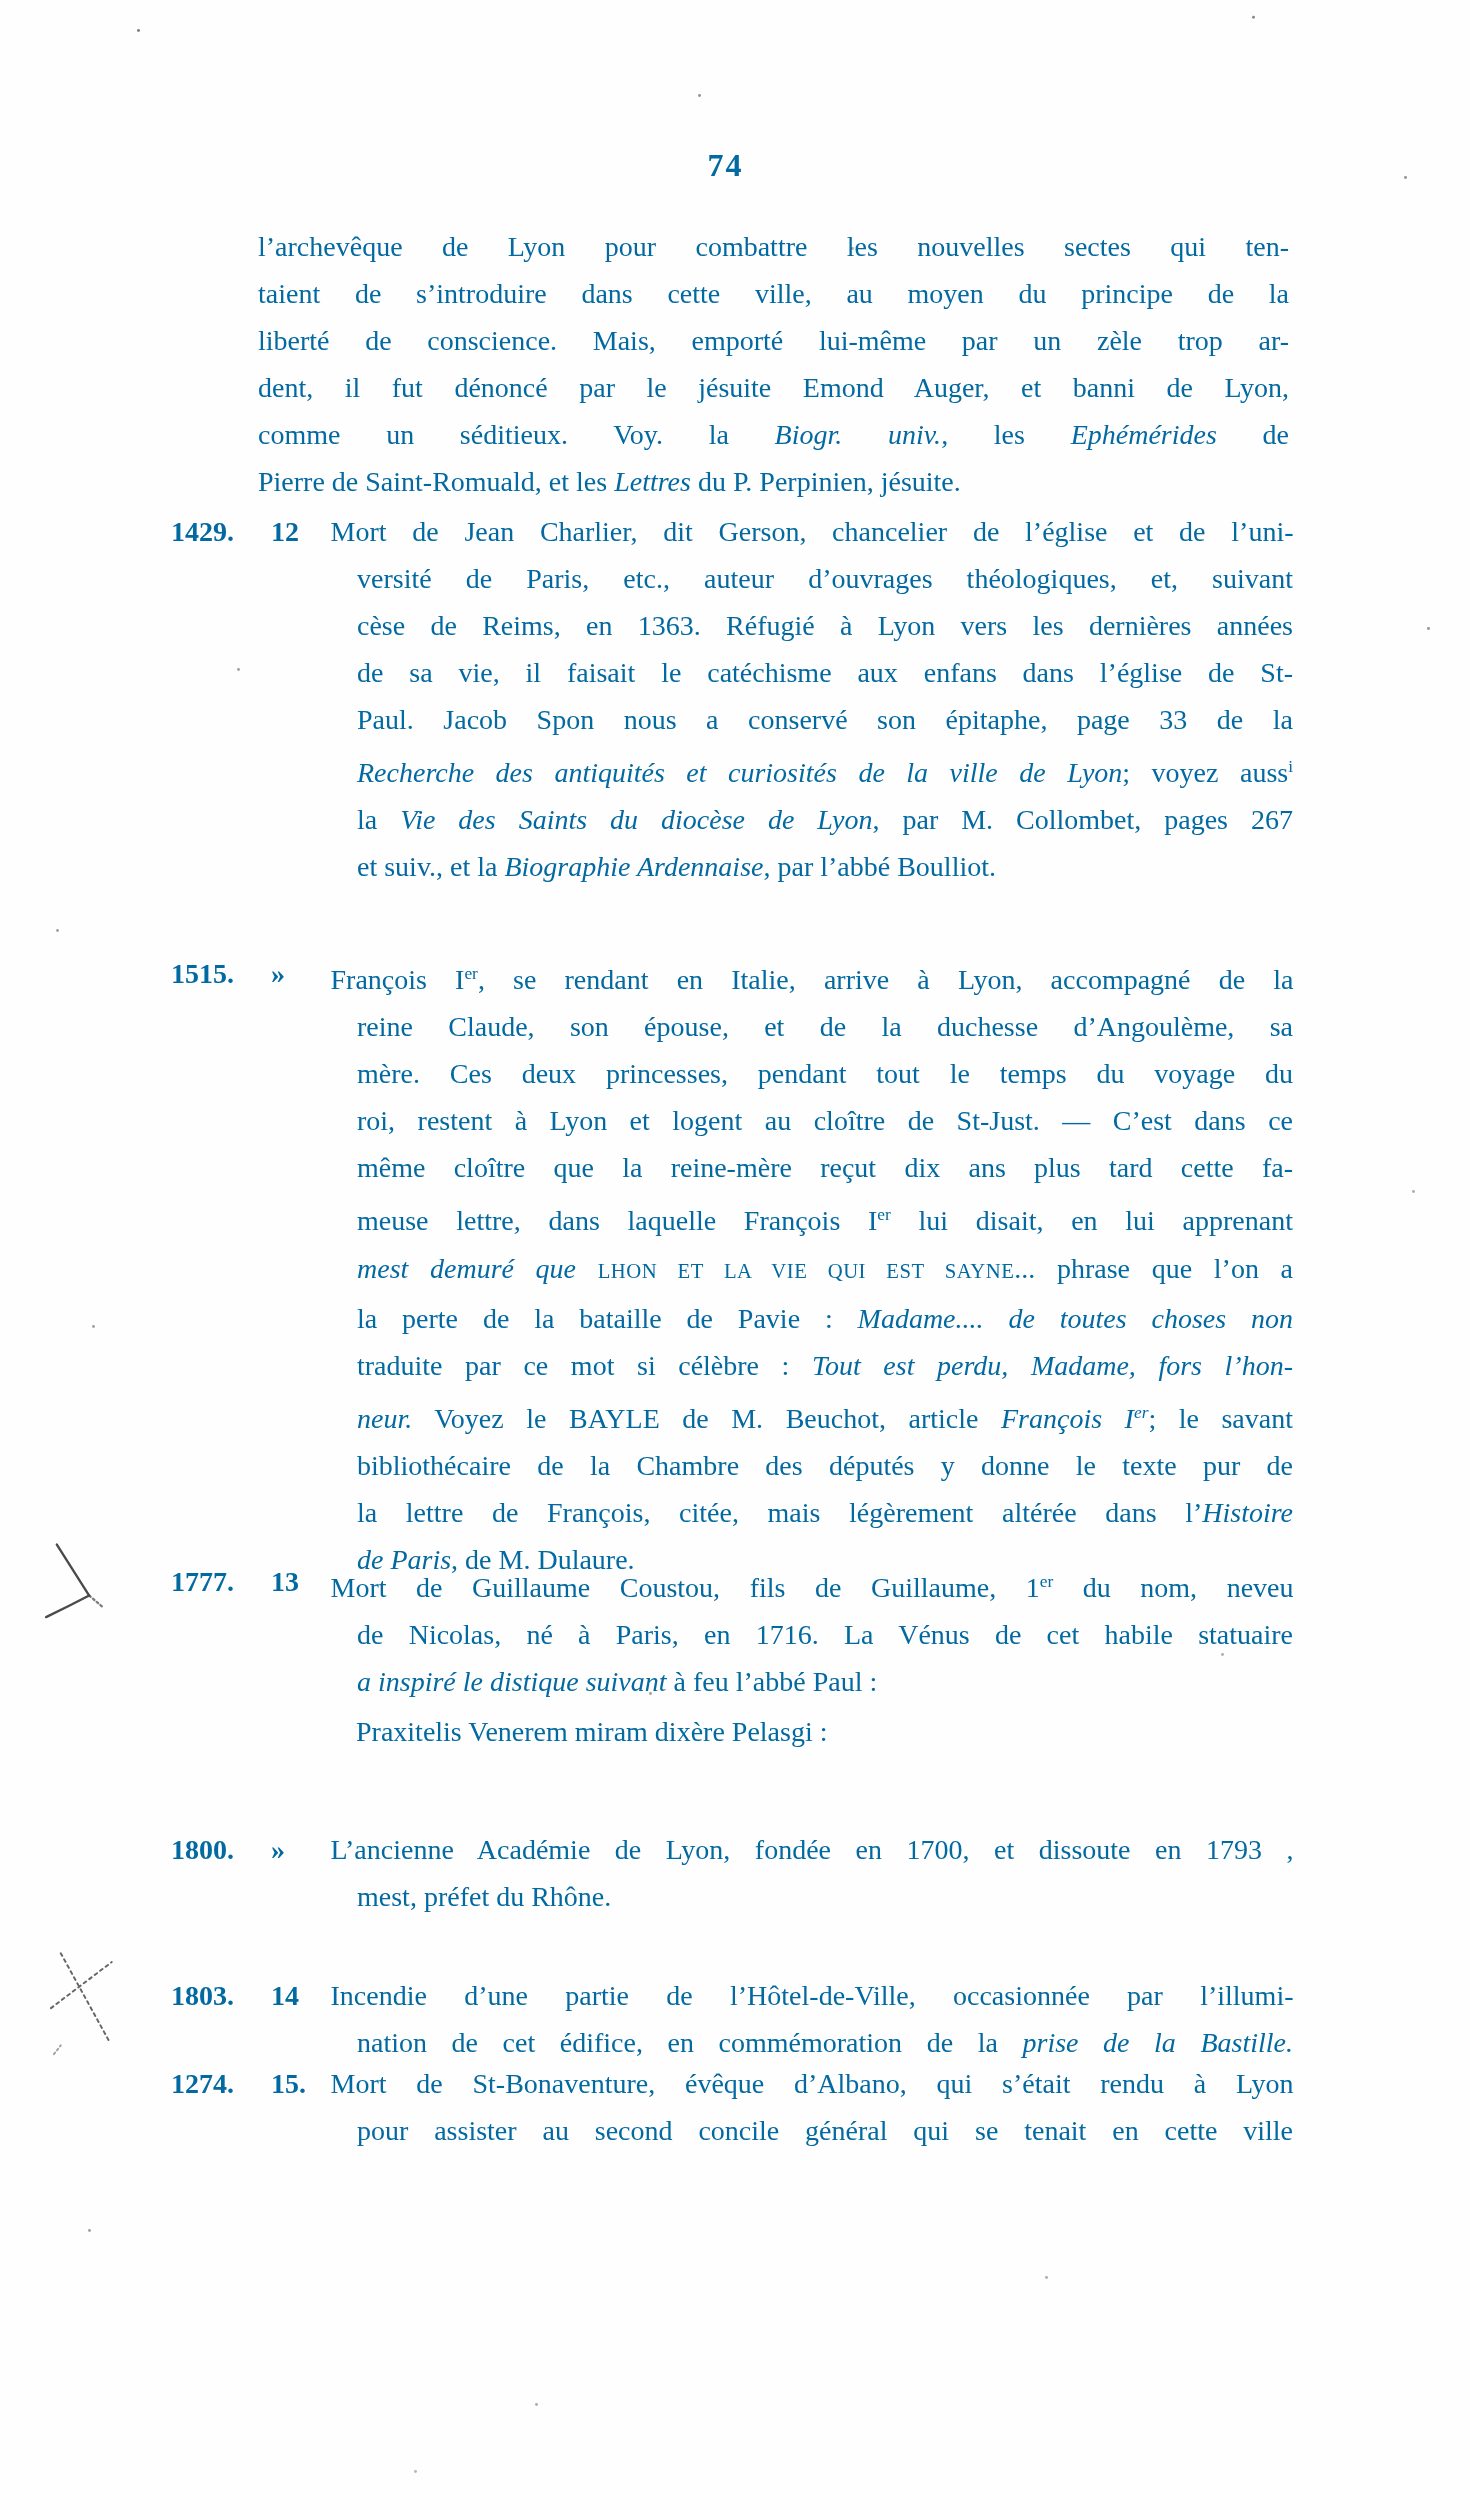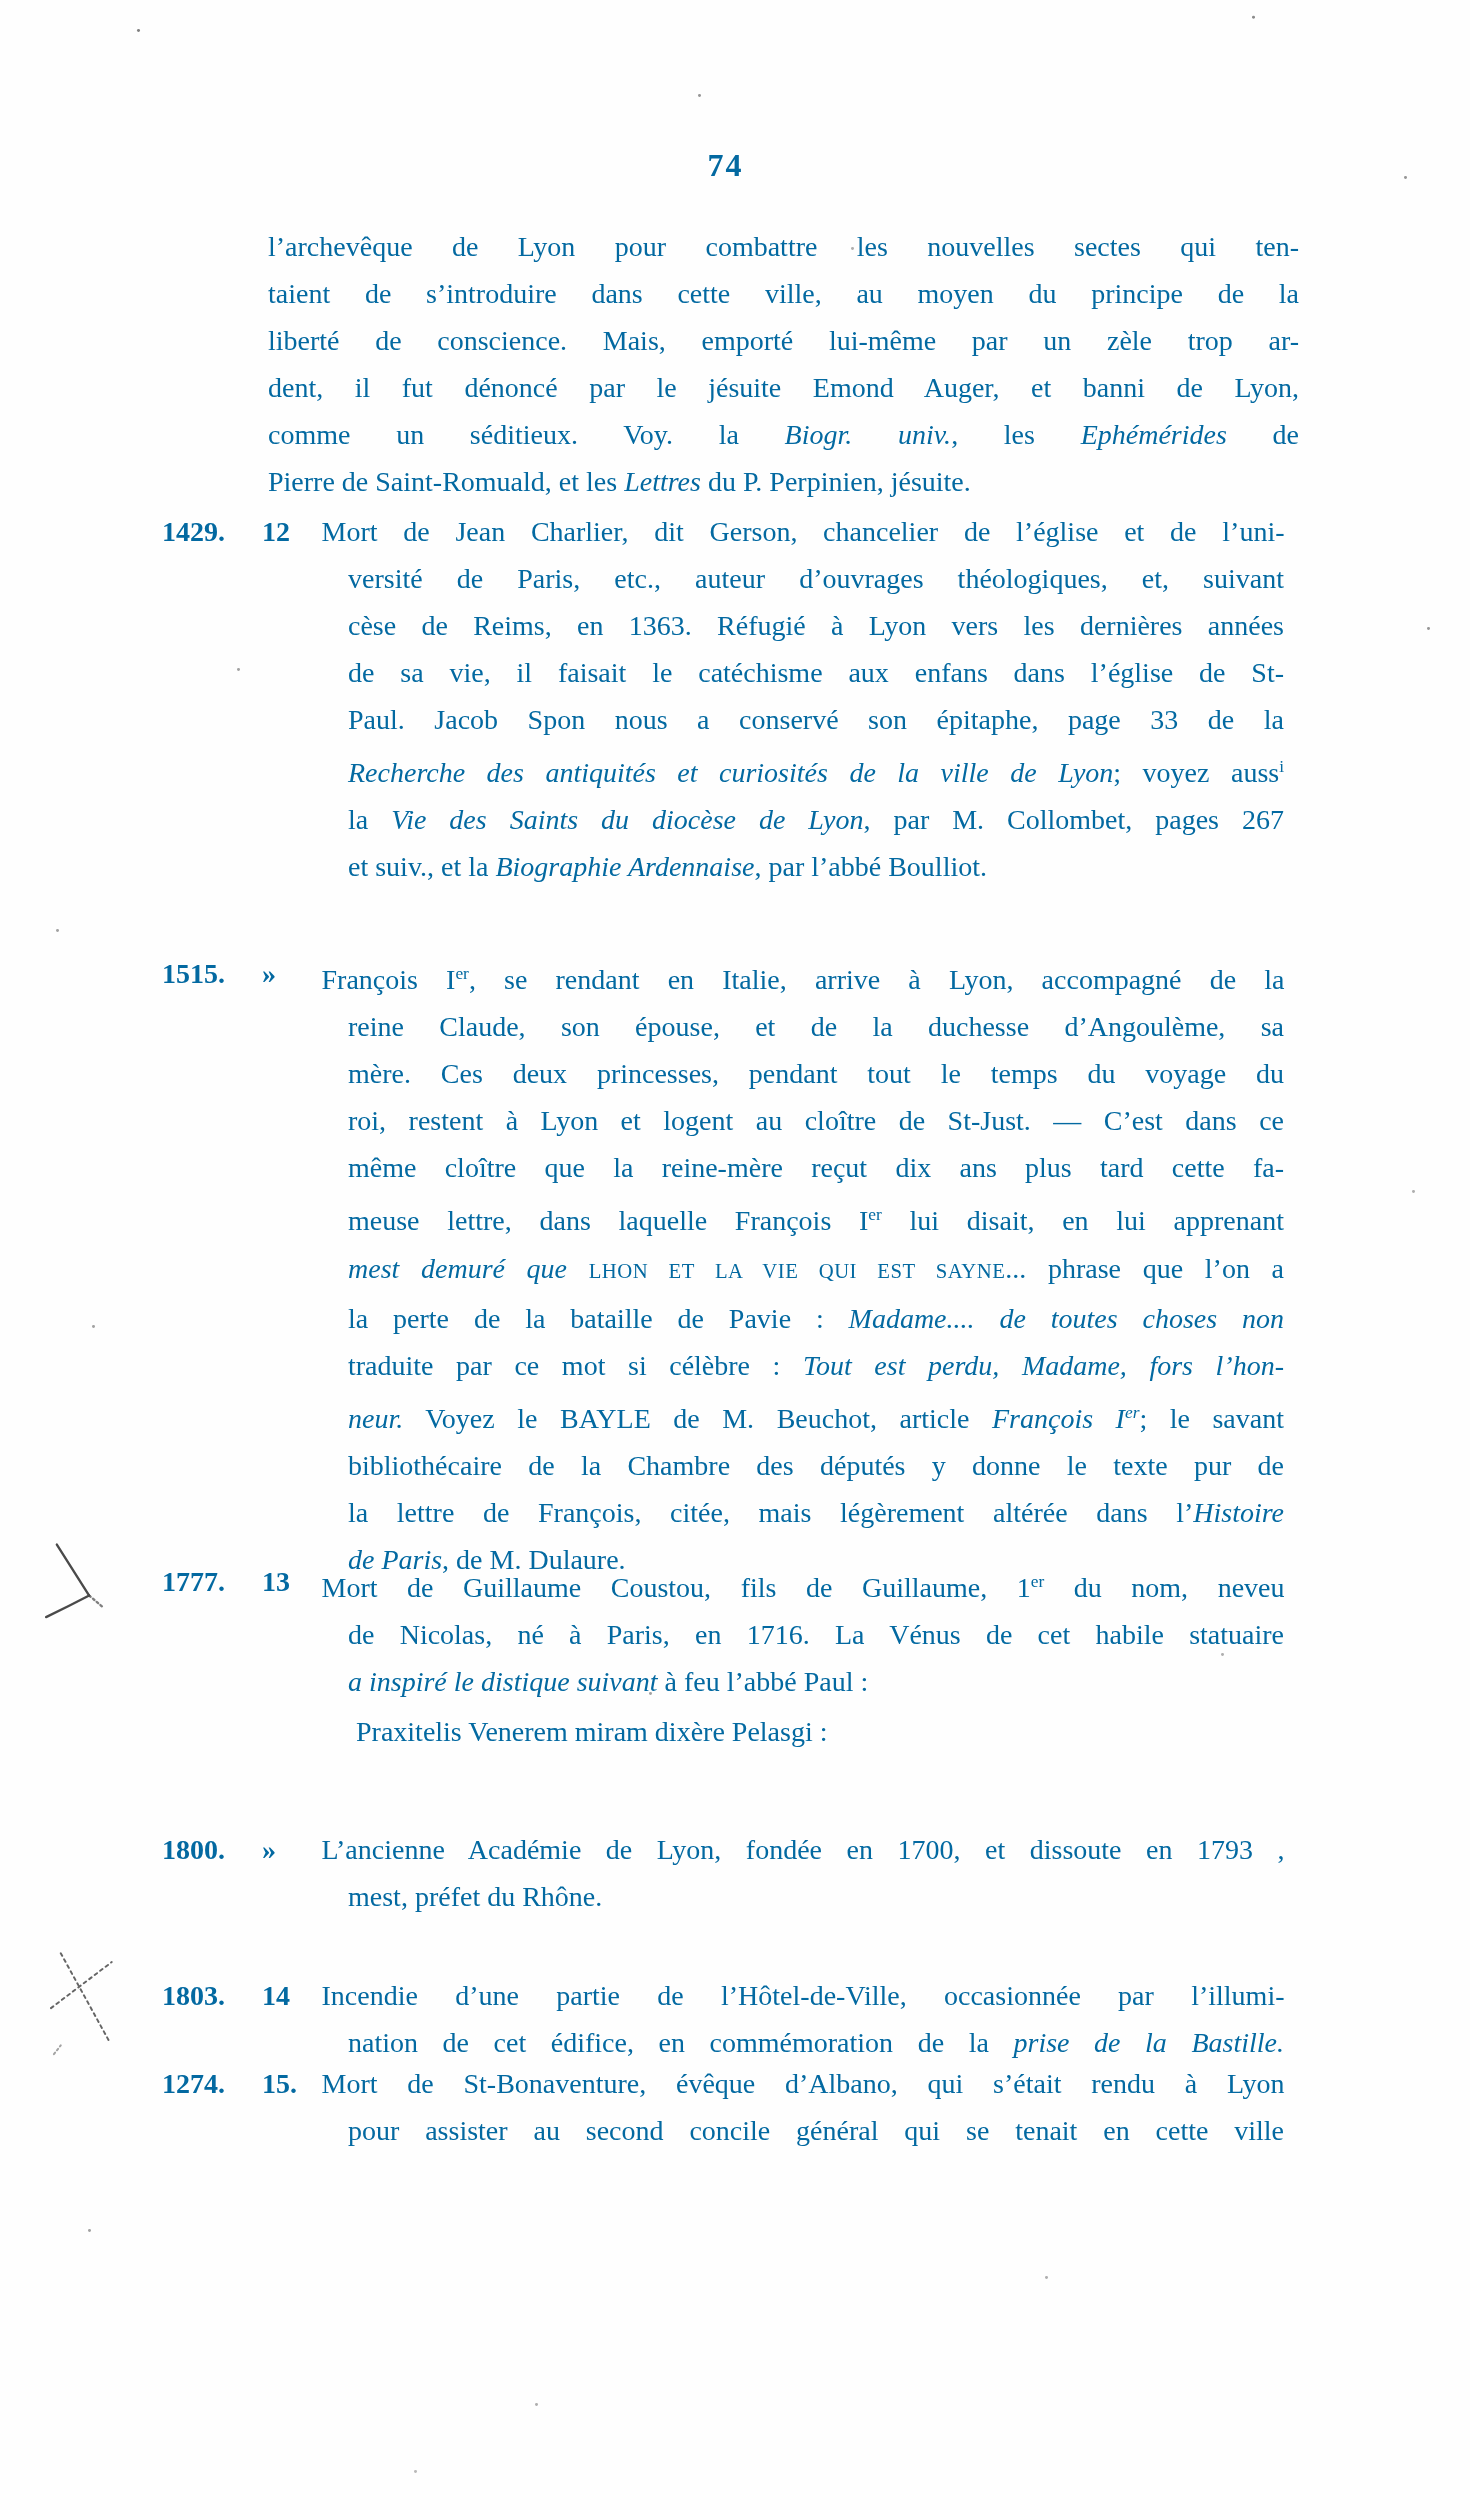"l’archevêque de Lyon pour combattre" .para { left: 268px -> 258px }
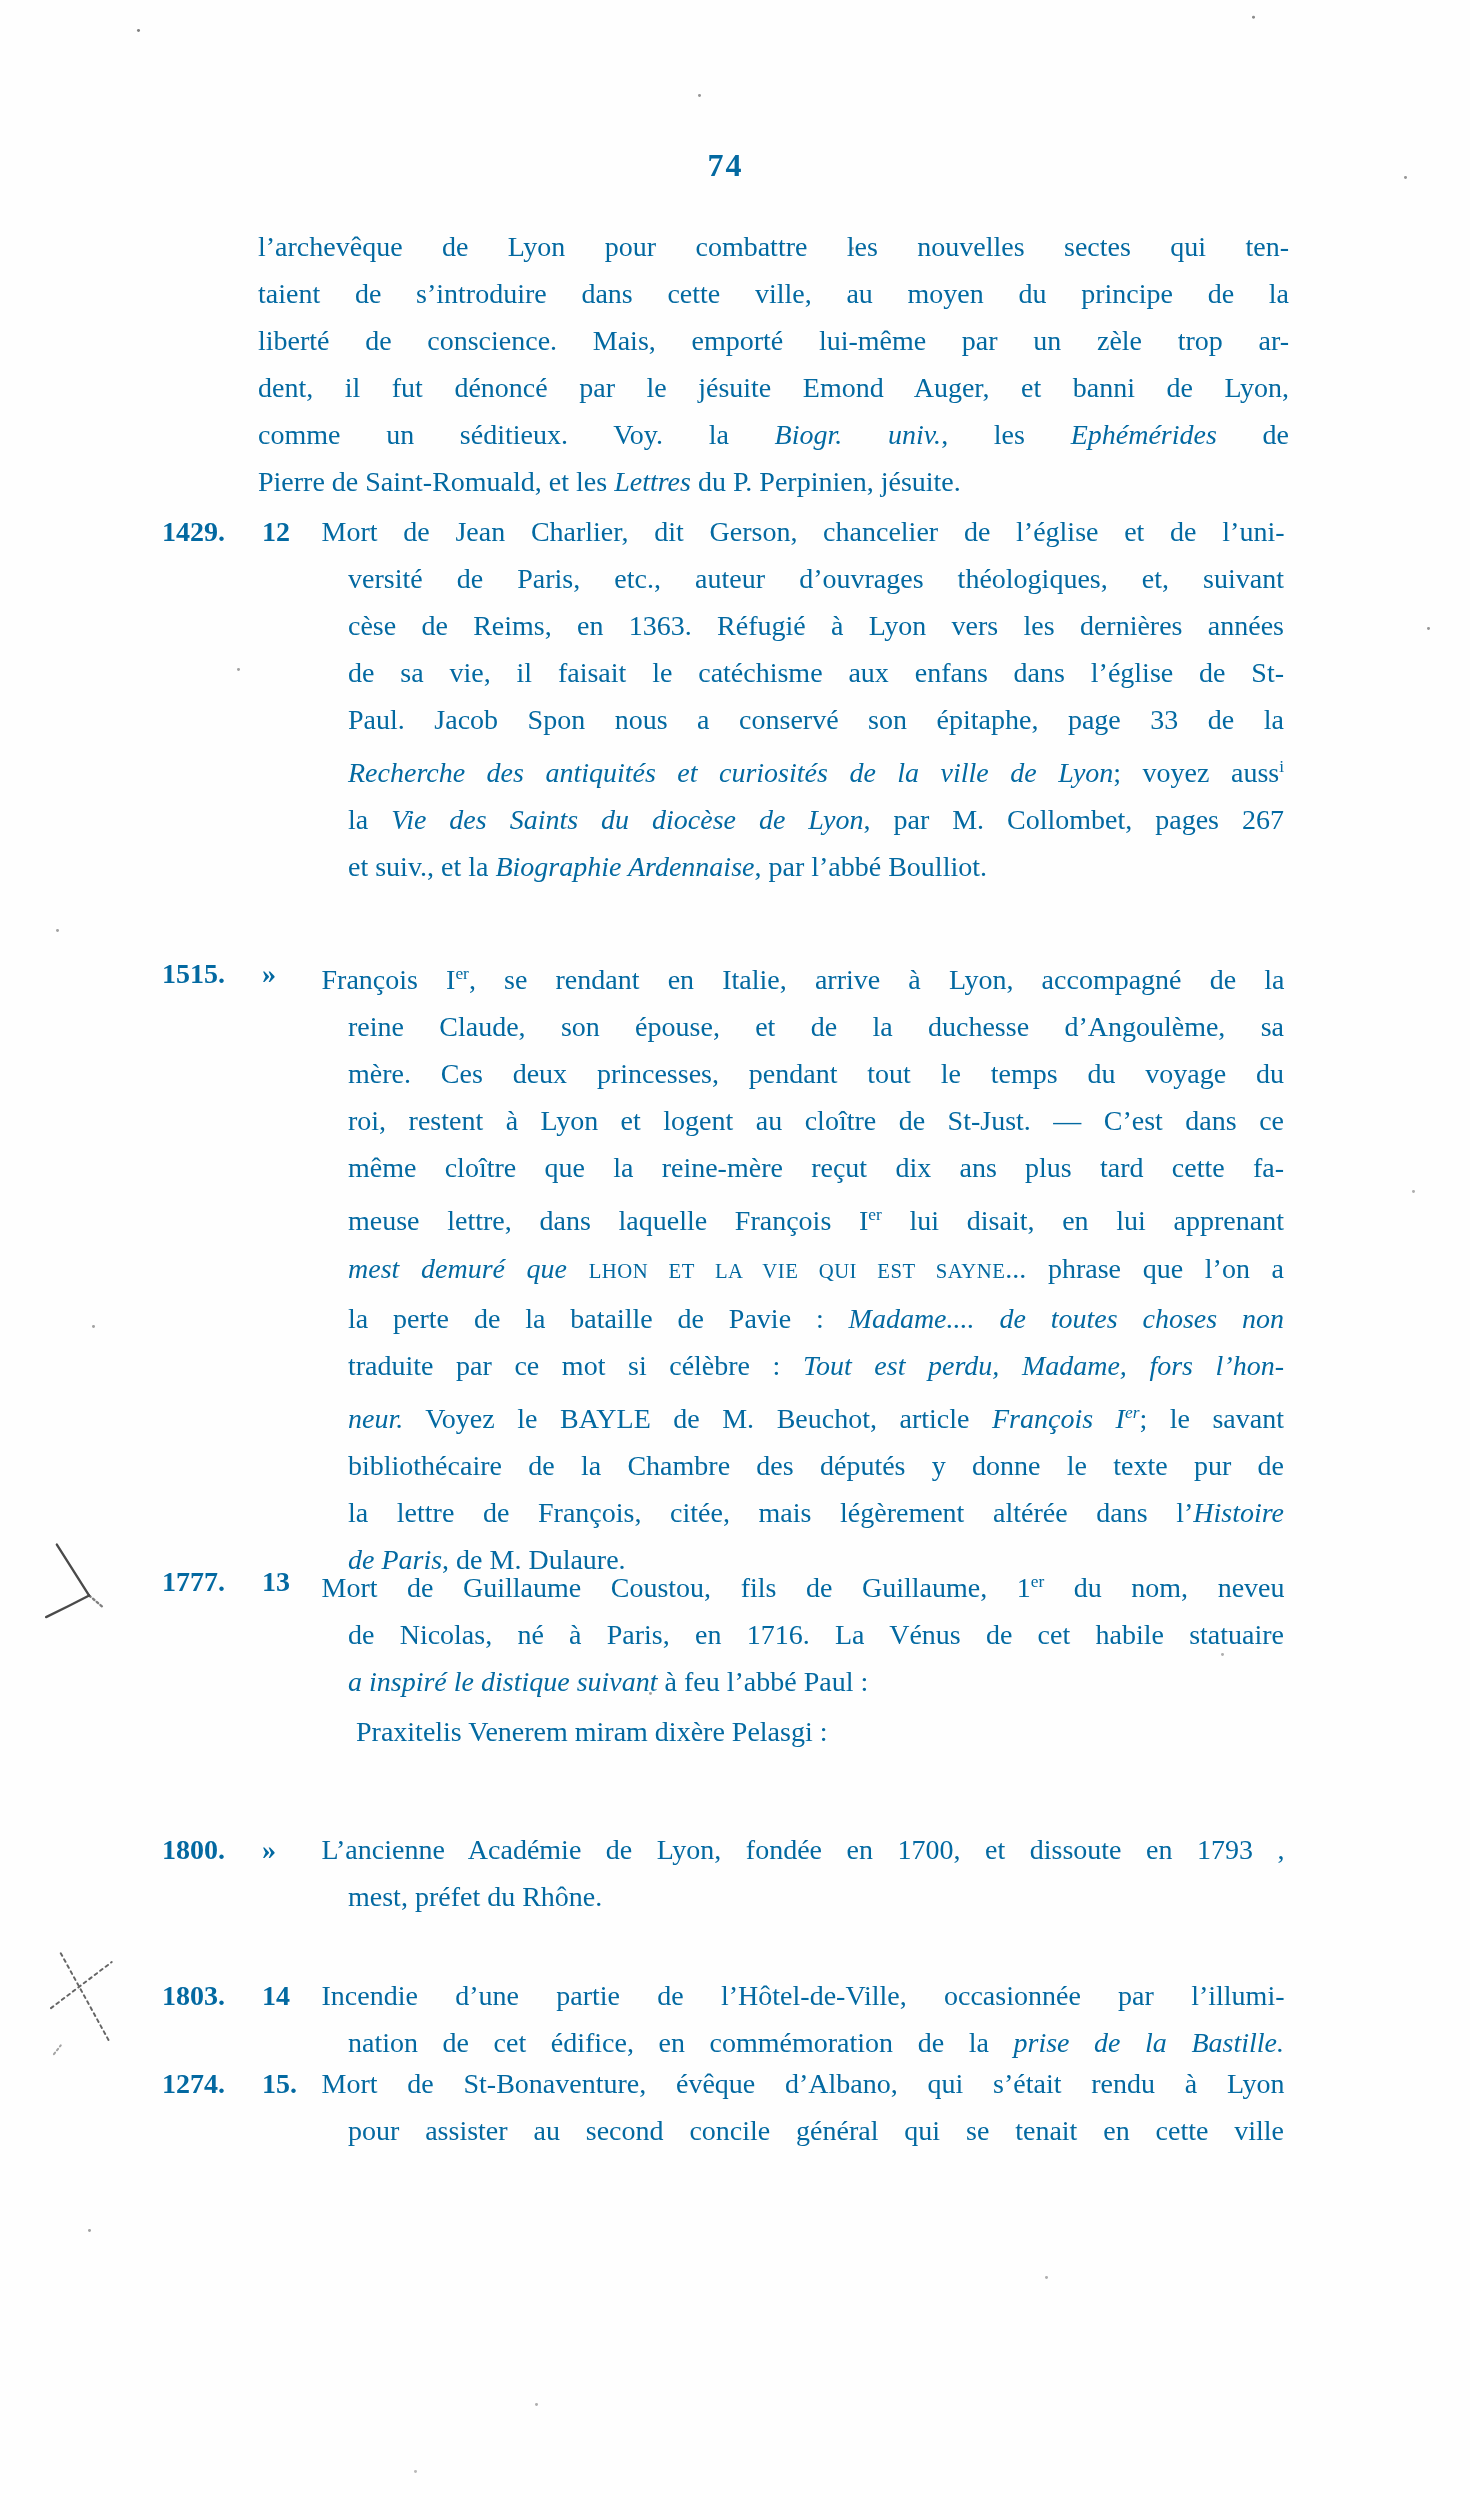"1429." .entry { left: 348px -> 357px }
